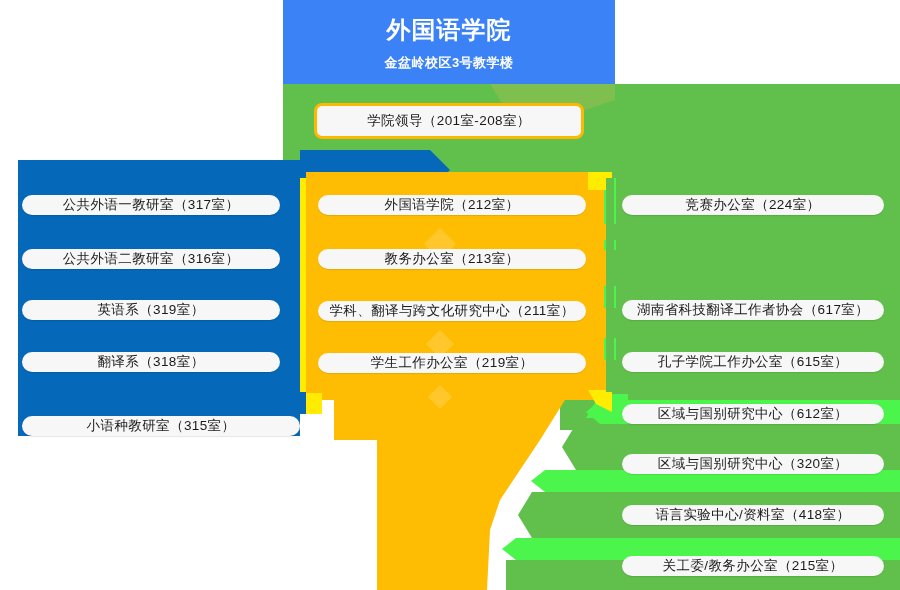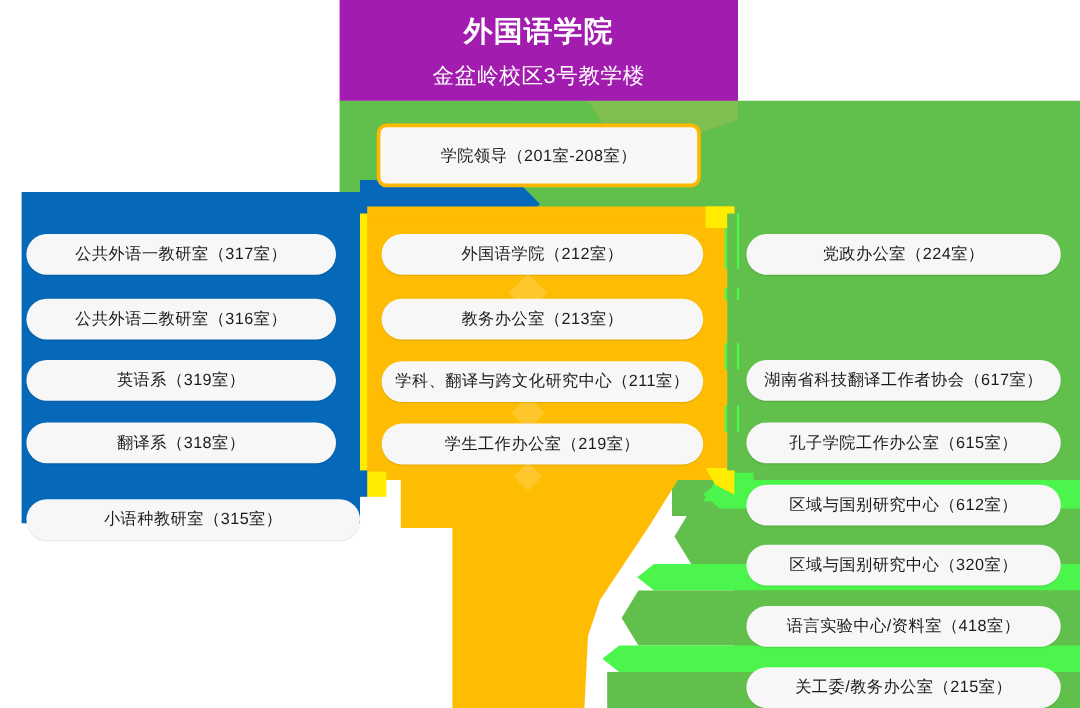"外国语学院" .header-banner { background: #a21caf -> #3b82f6 }
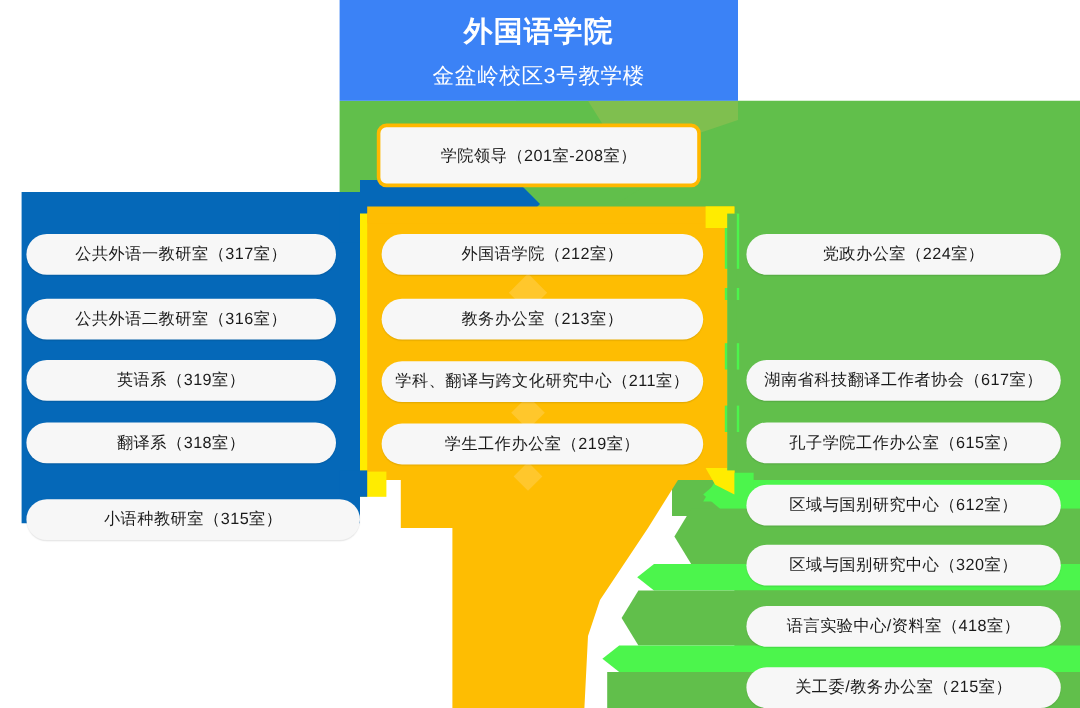"金盆岭校区3号教学楼" .header-sub { font-size: 18px -> 13px; font-weight: normal -> bold }
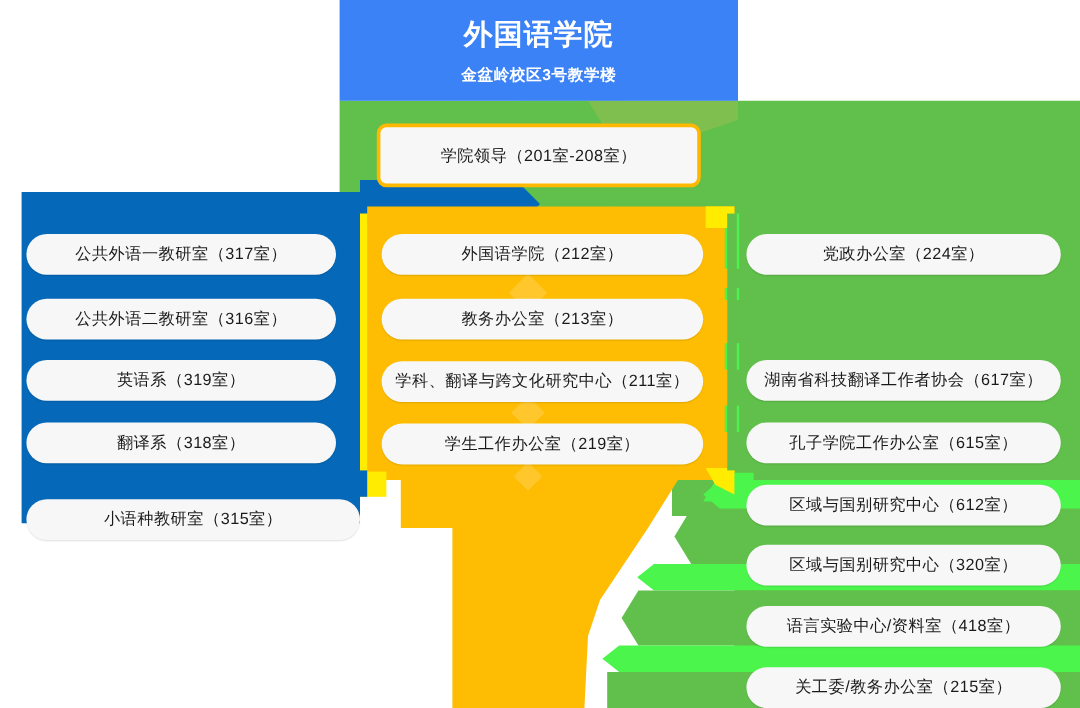"学院领导（201室-208室）" .leader-box { height: 53px -> 36px }
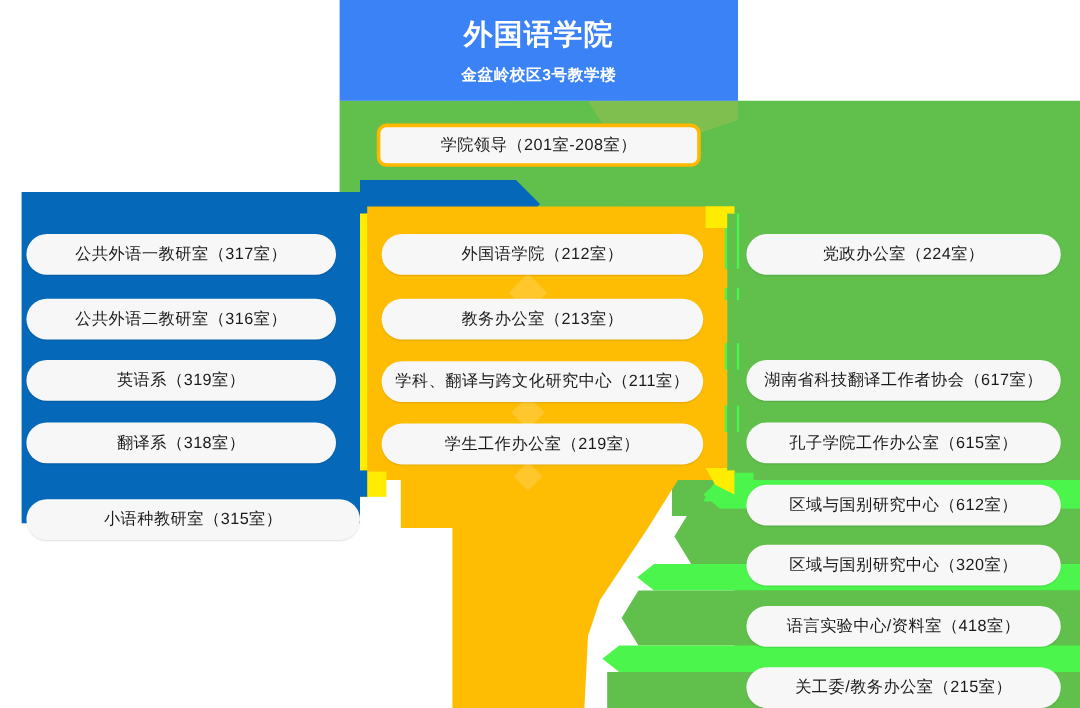"公共外语一教研室（317室）" .pill { height: 34px -> 20px }
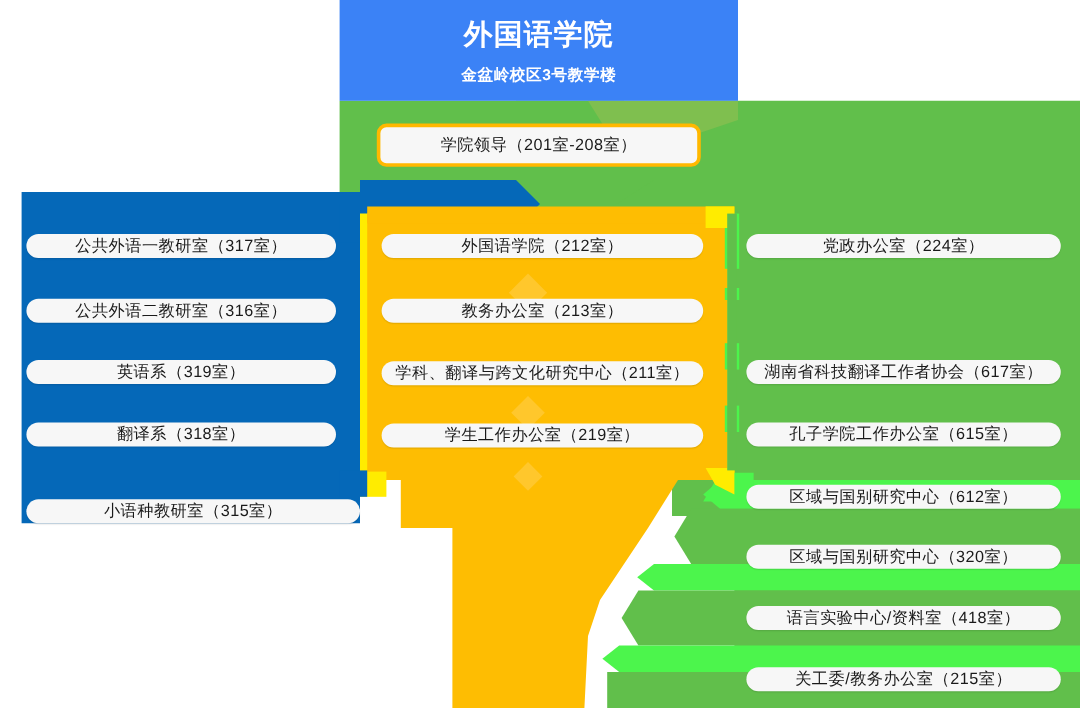"党政办公室（224室）" div.pill { text: 党政 -> 竞赛 }
